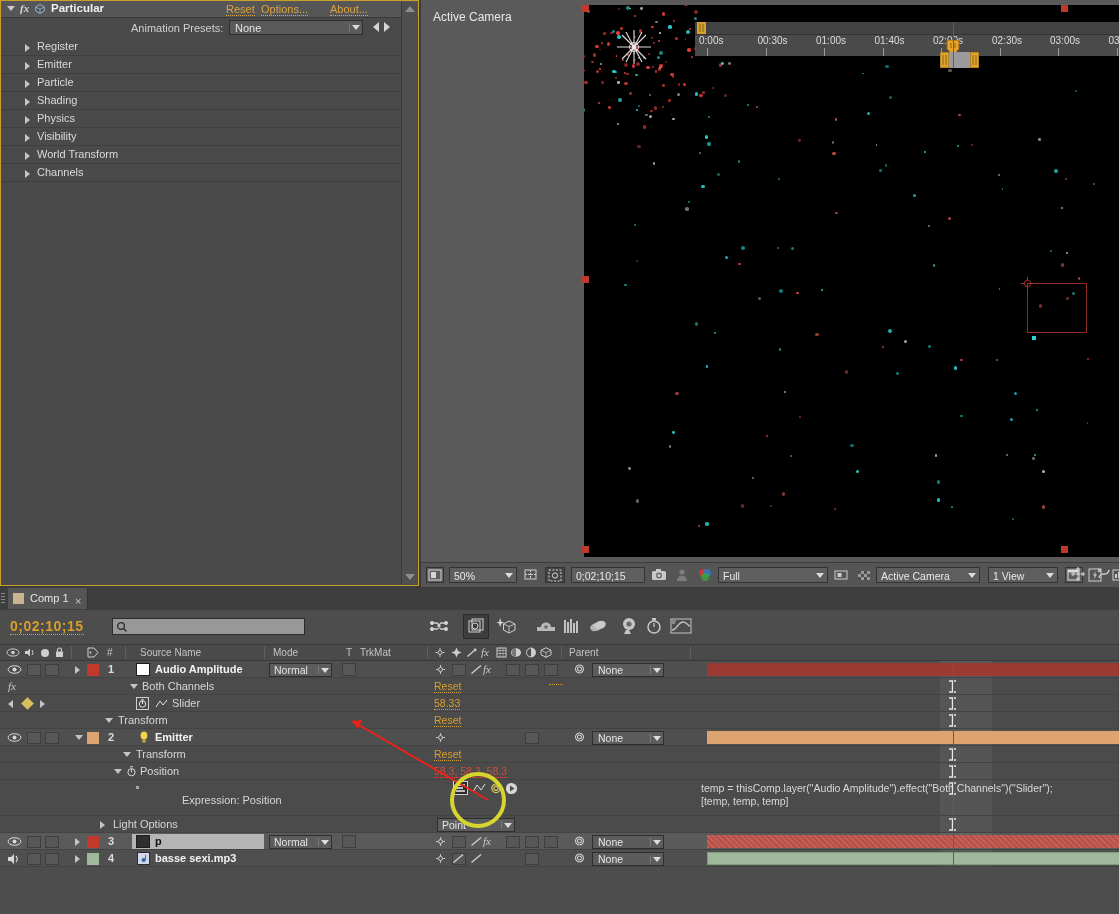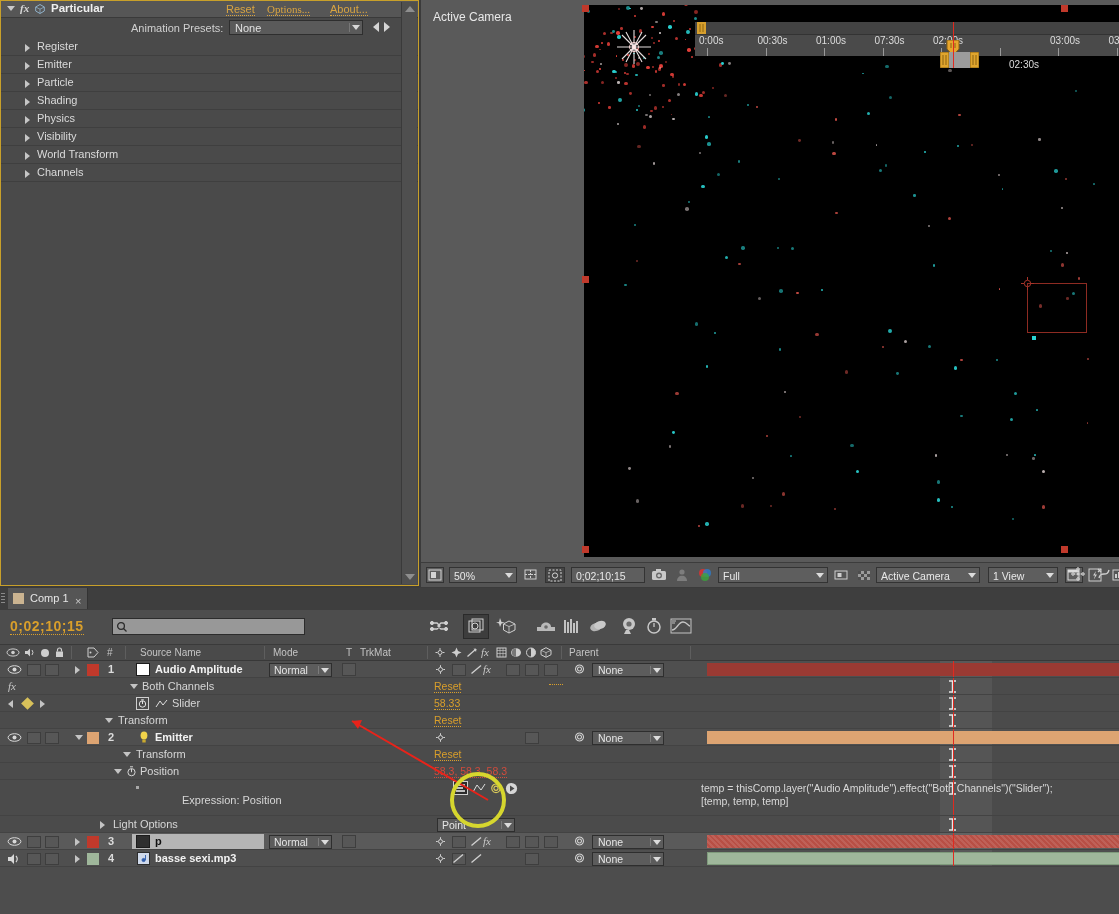"Options..." div.ec-links { font-family: Liberation Serif, serif -> none; left: 266px -> 260px }
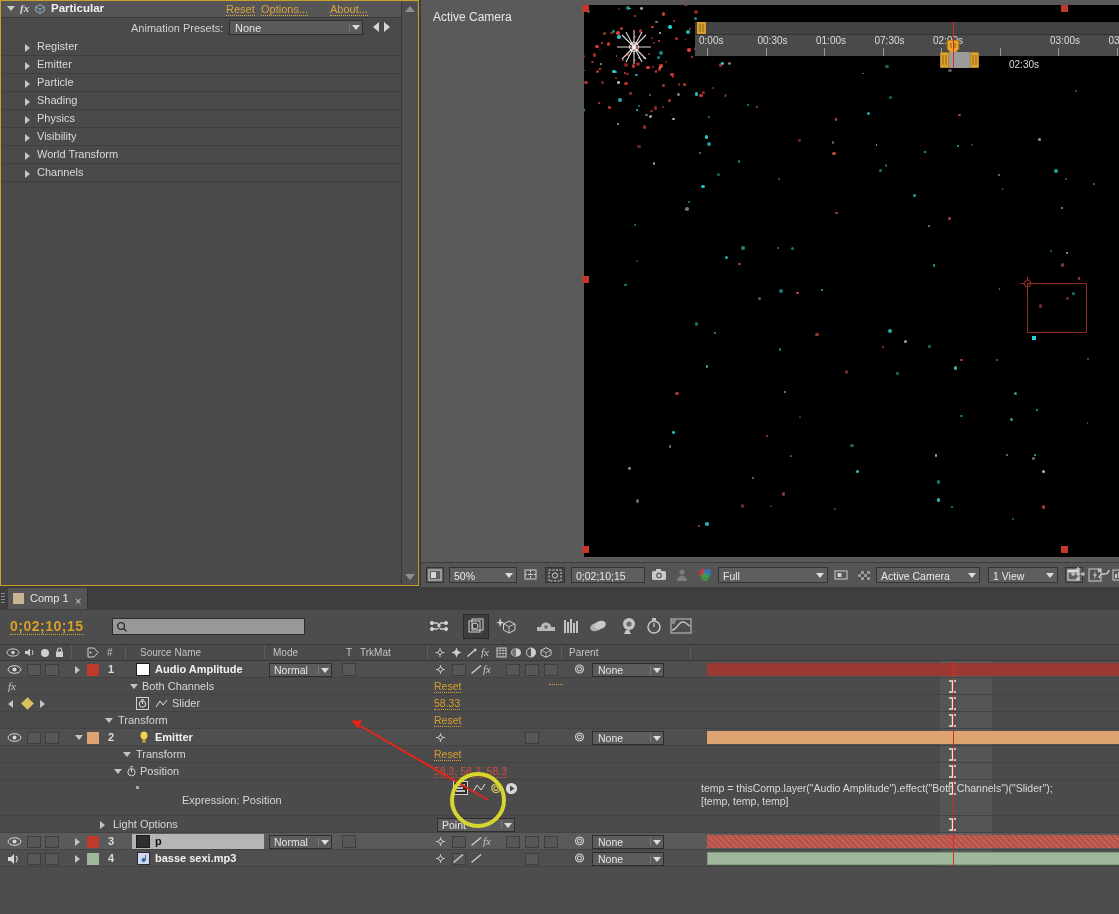"07:30s" div.tlbl { text: 07:30s -> 01:40s }
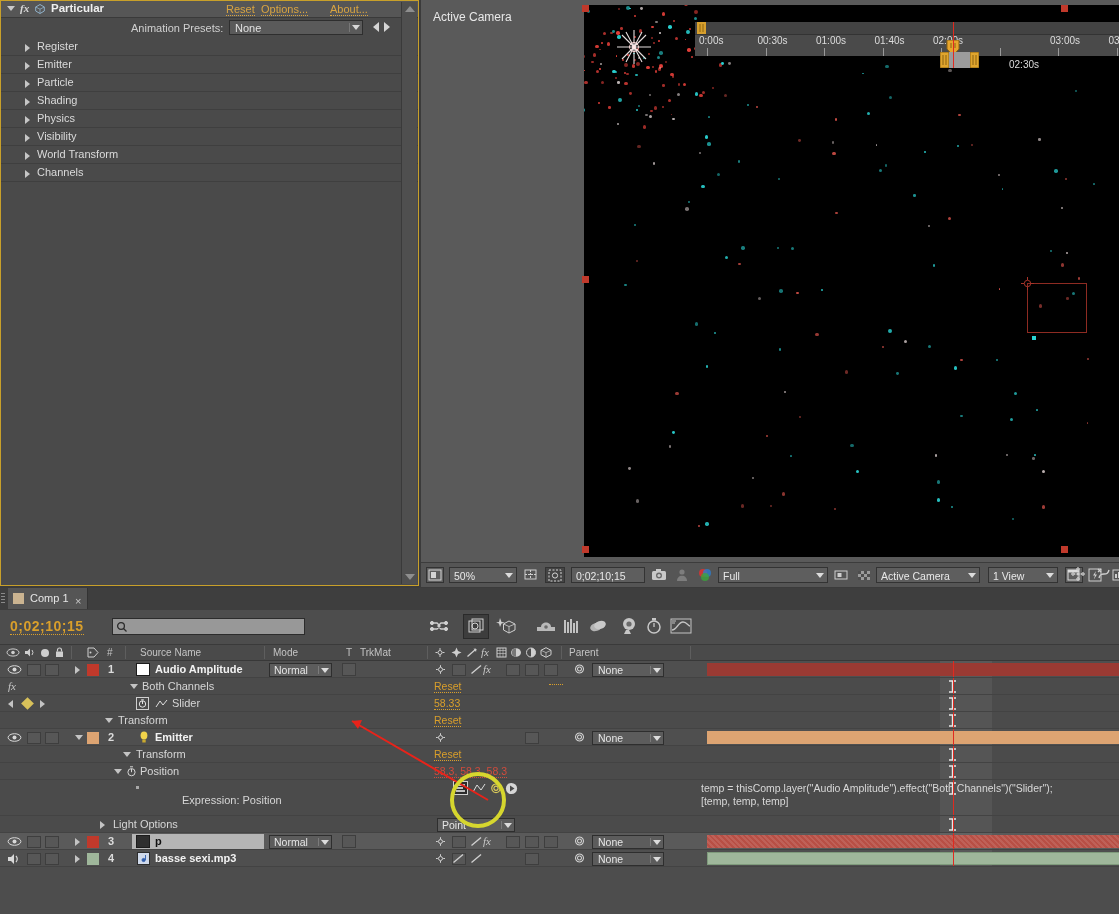"02:30s" div.tlbl { left: 314px -> 297px; margin-top: 24px -> none }
